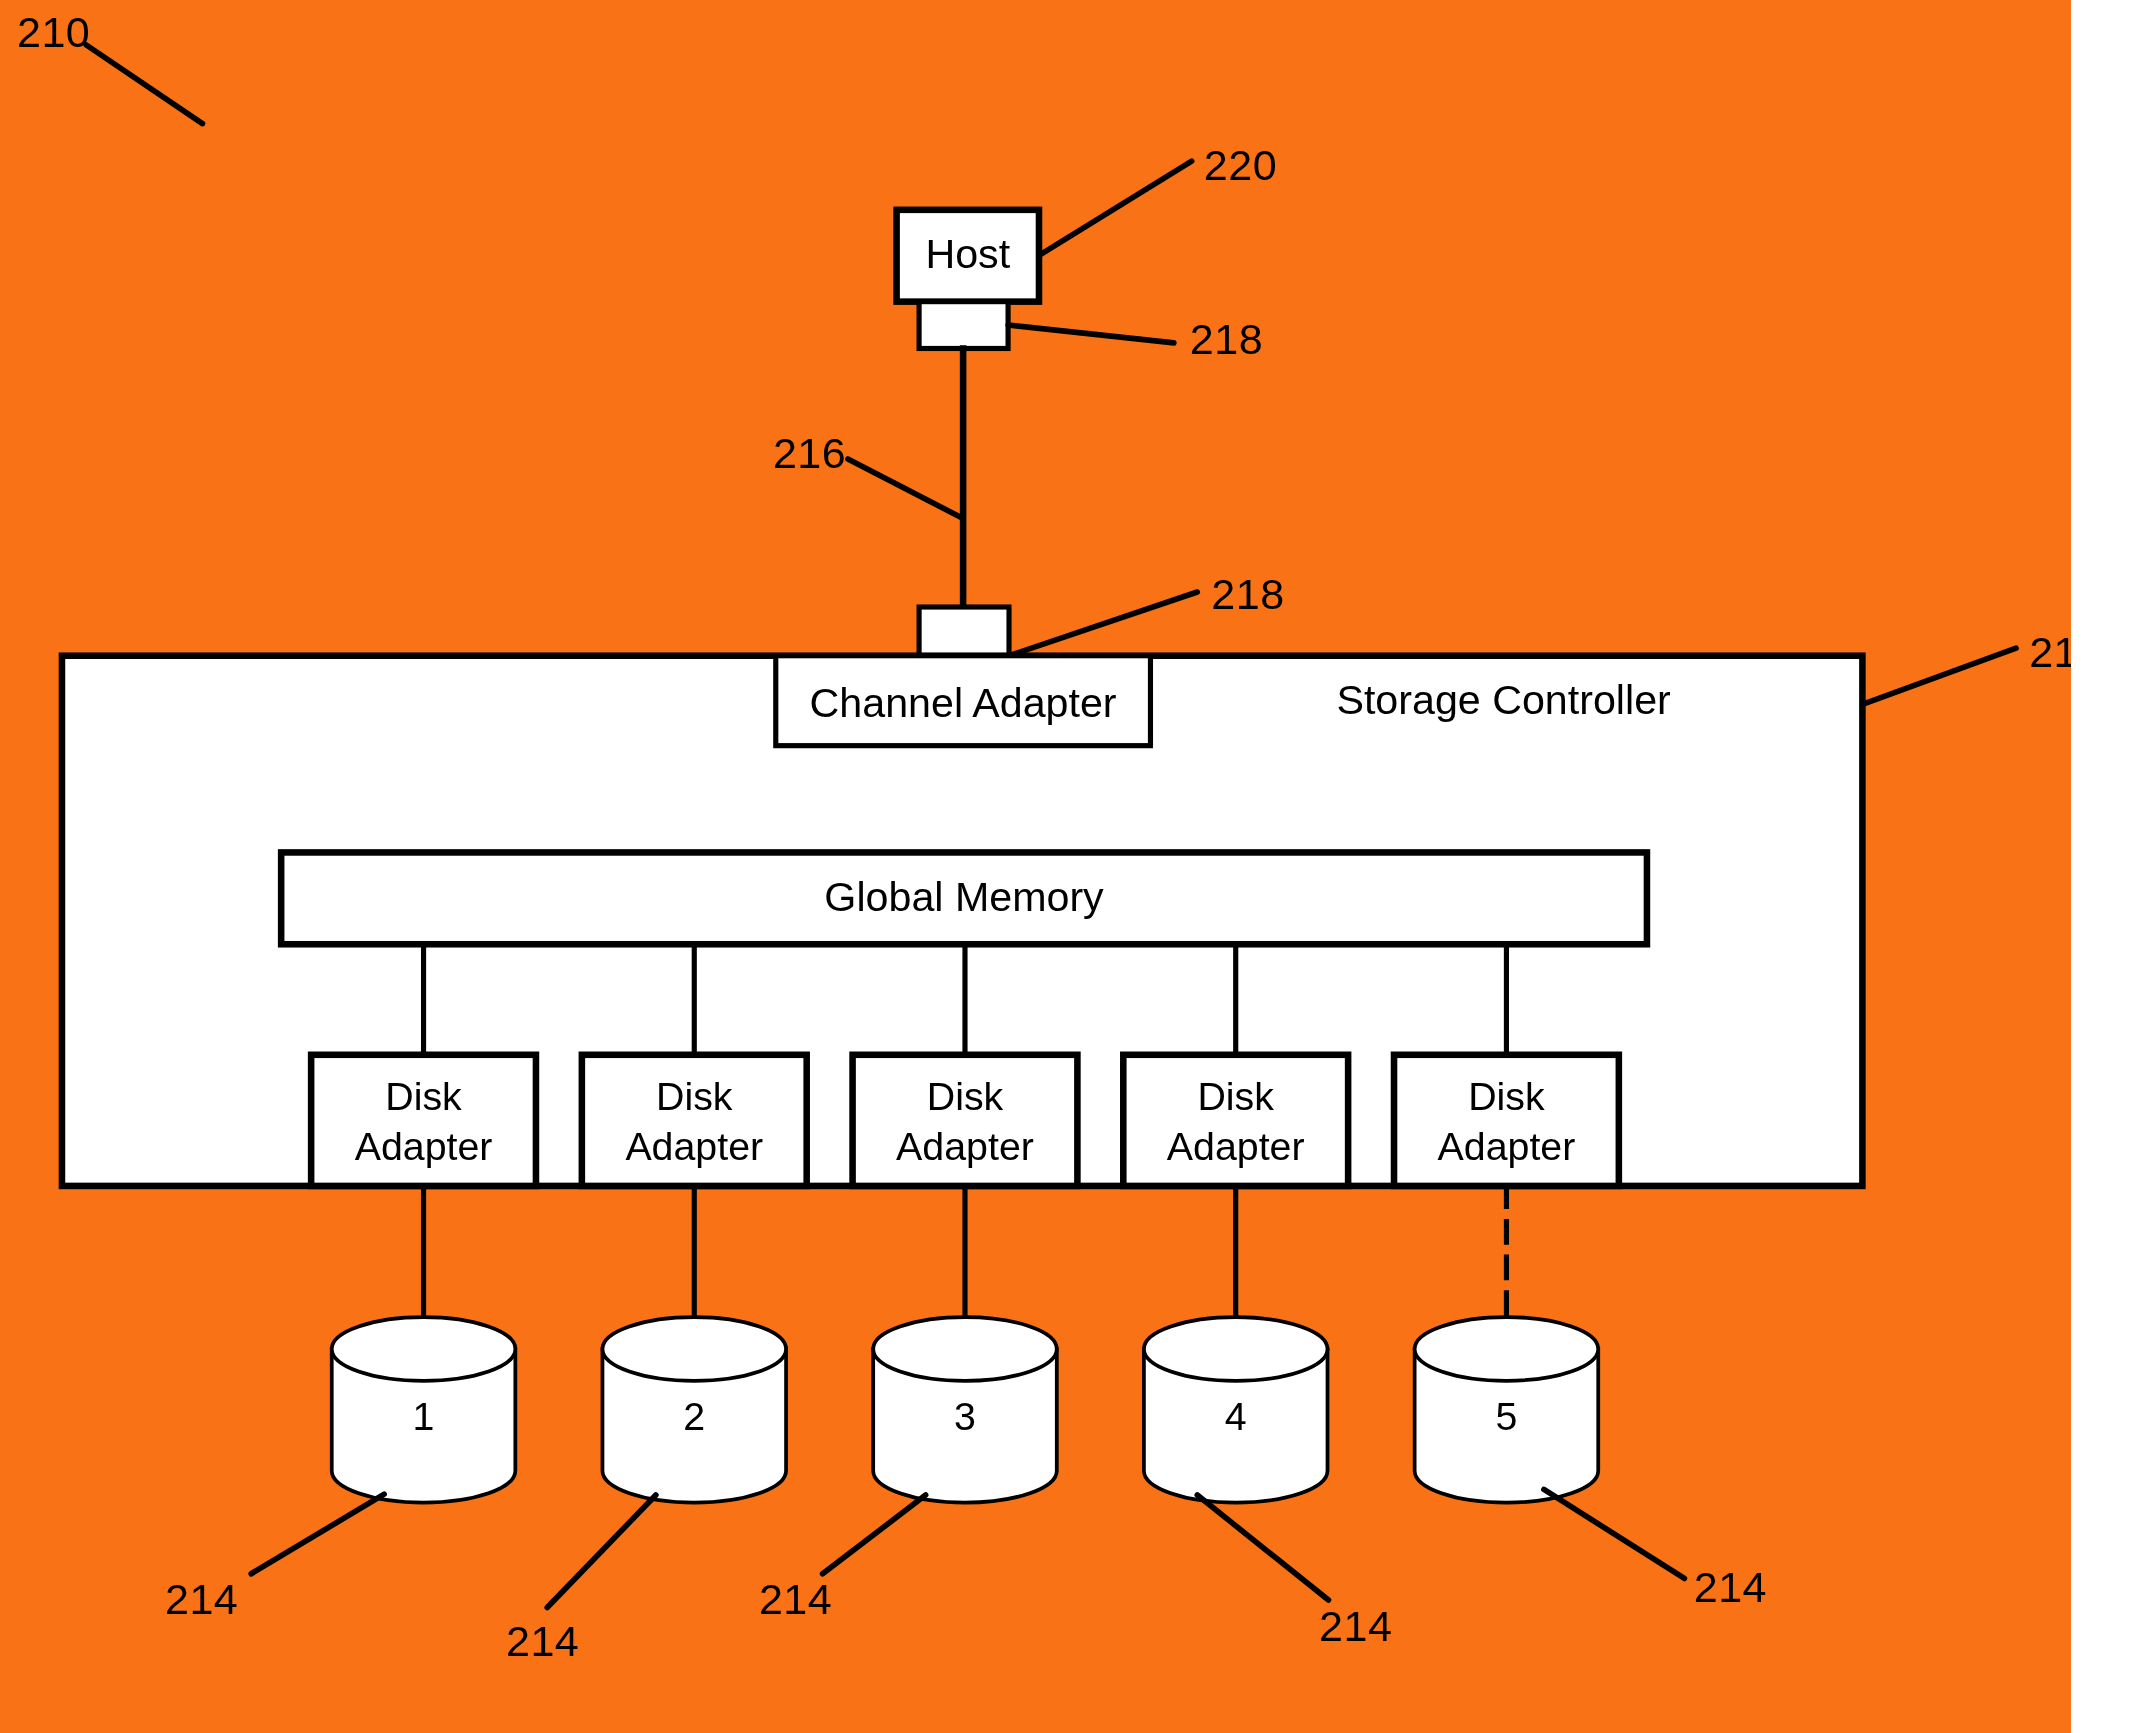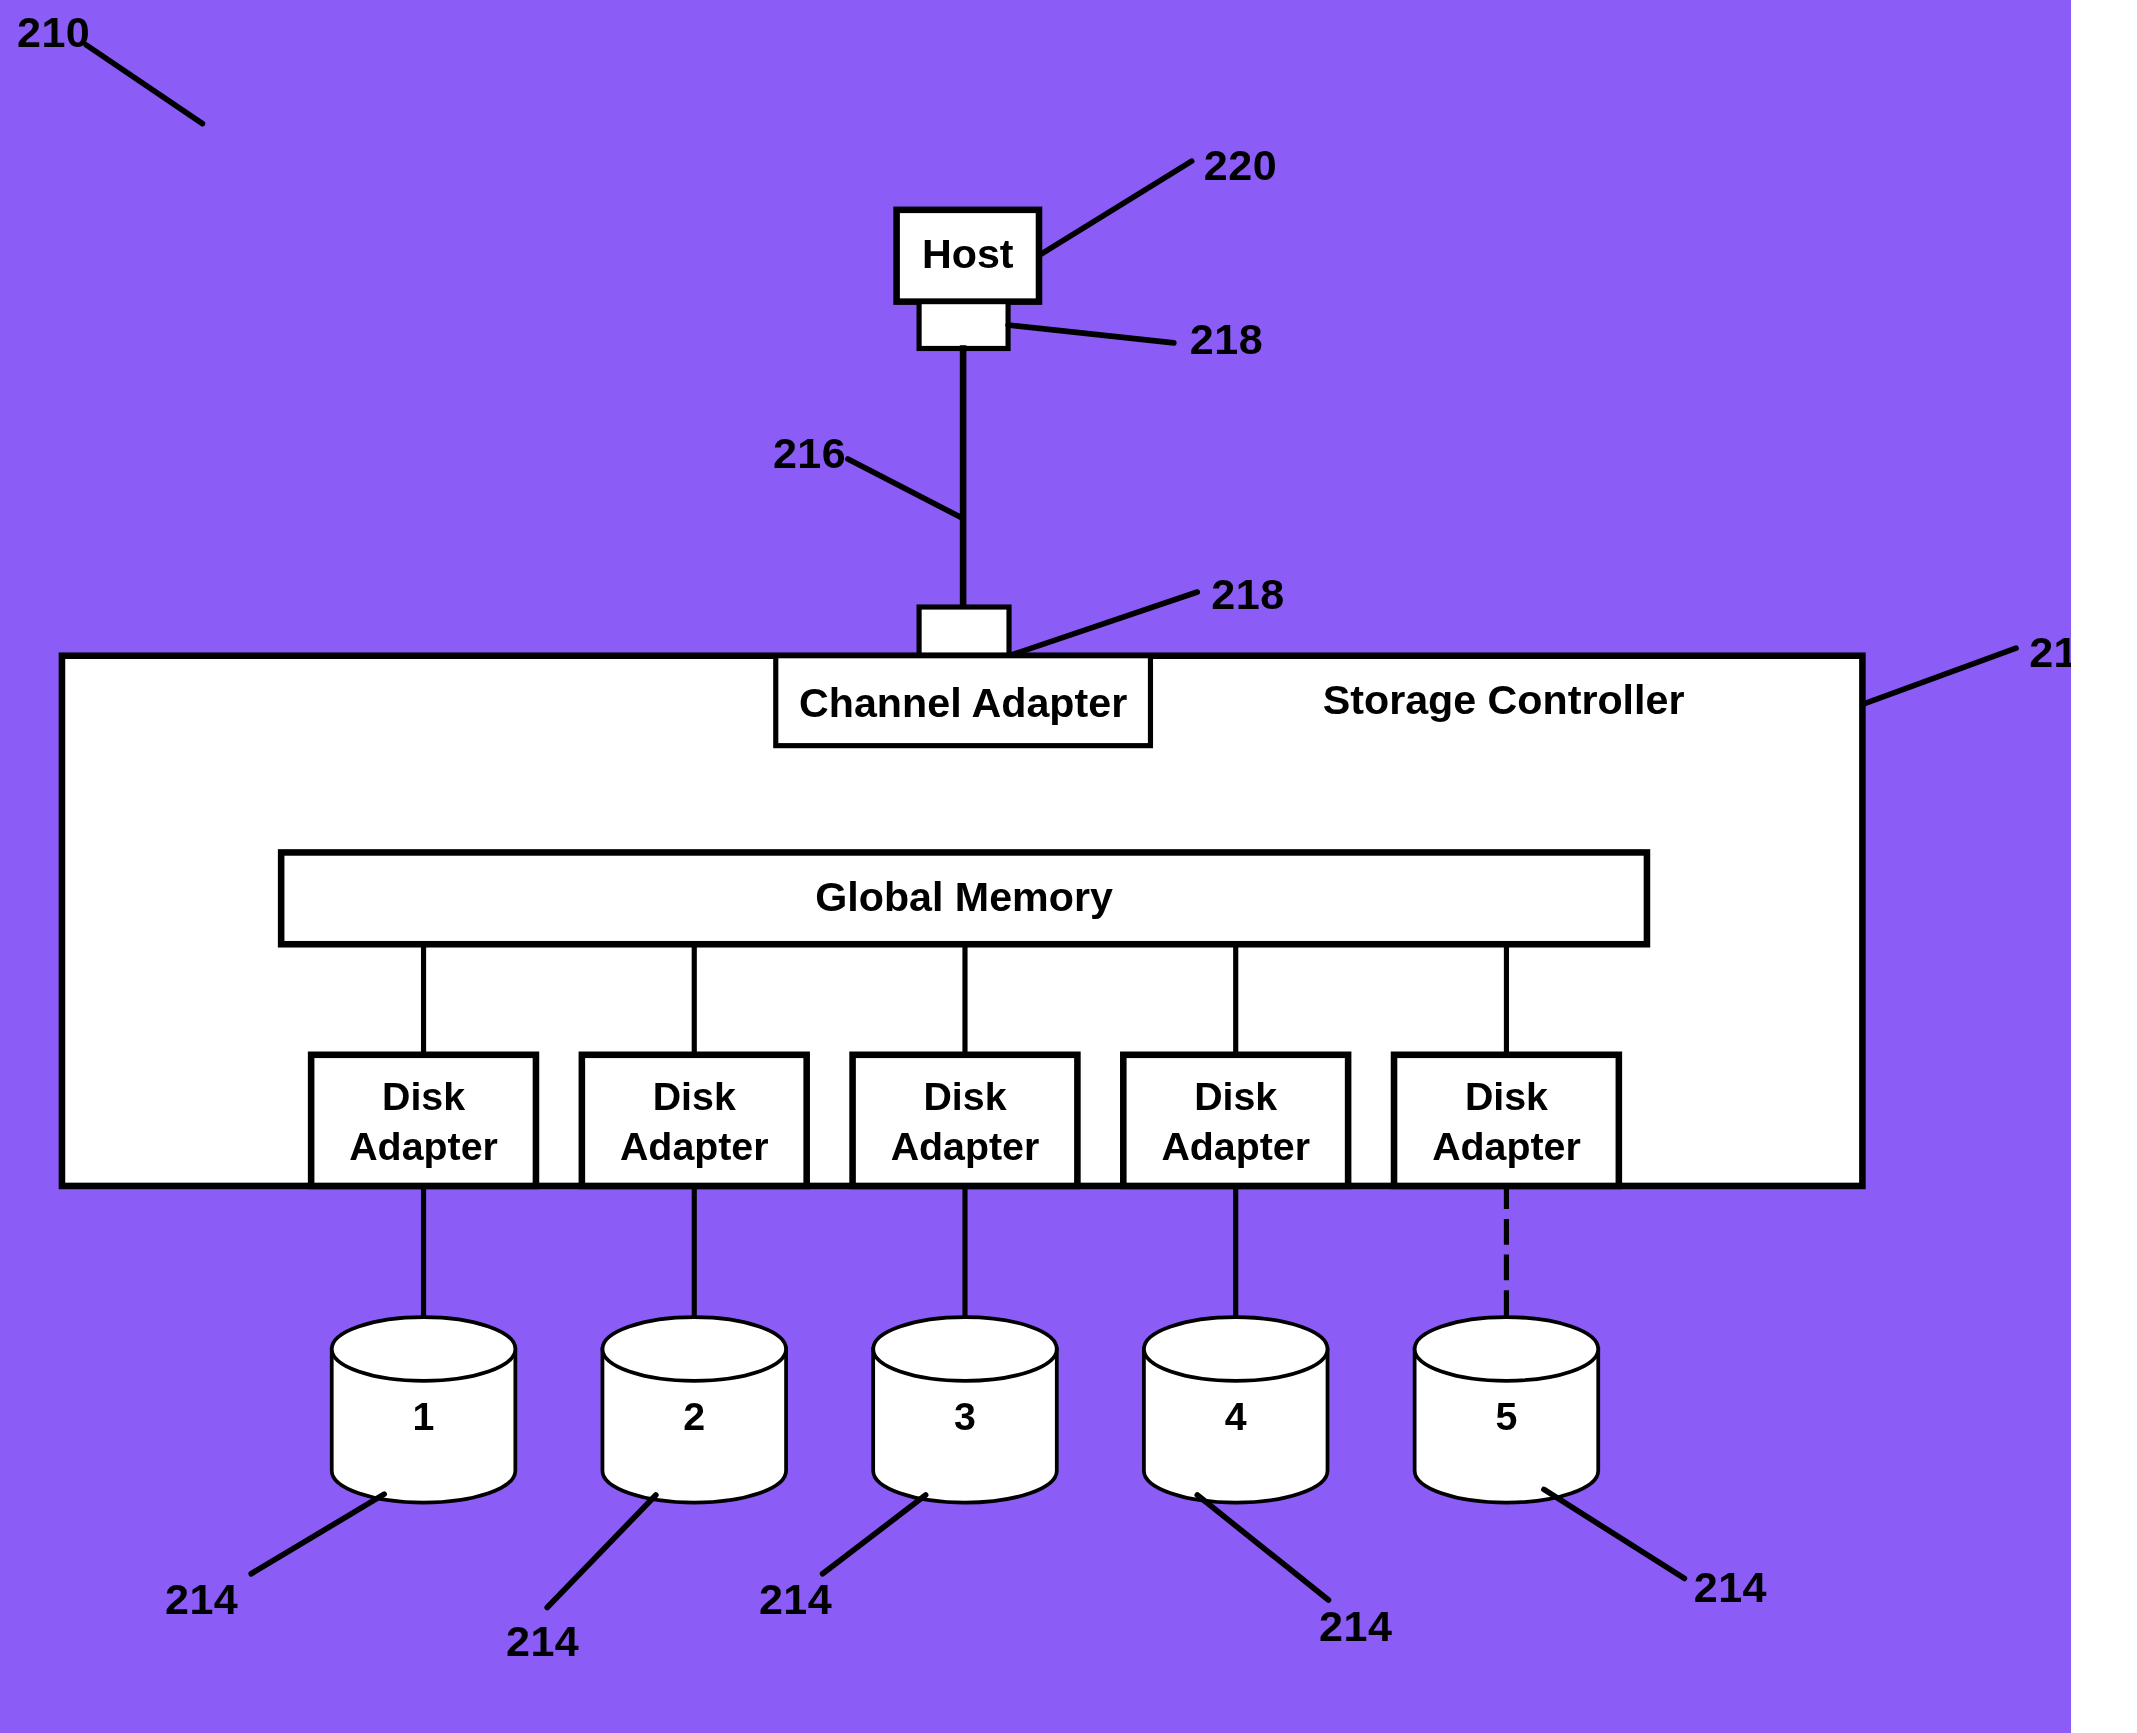"210" #canvas { background: #8b5cf6 -> #f97316; font-weight: bold -> none }
